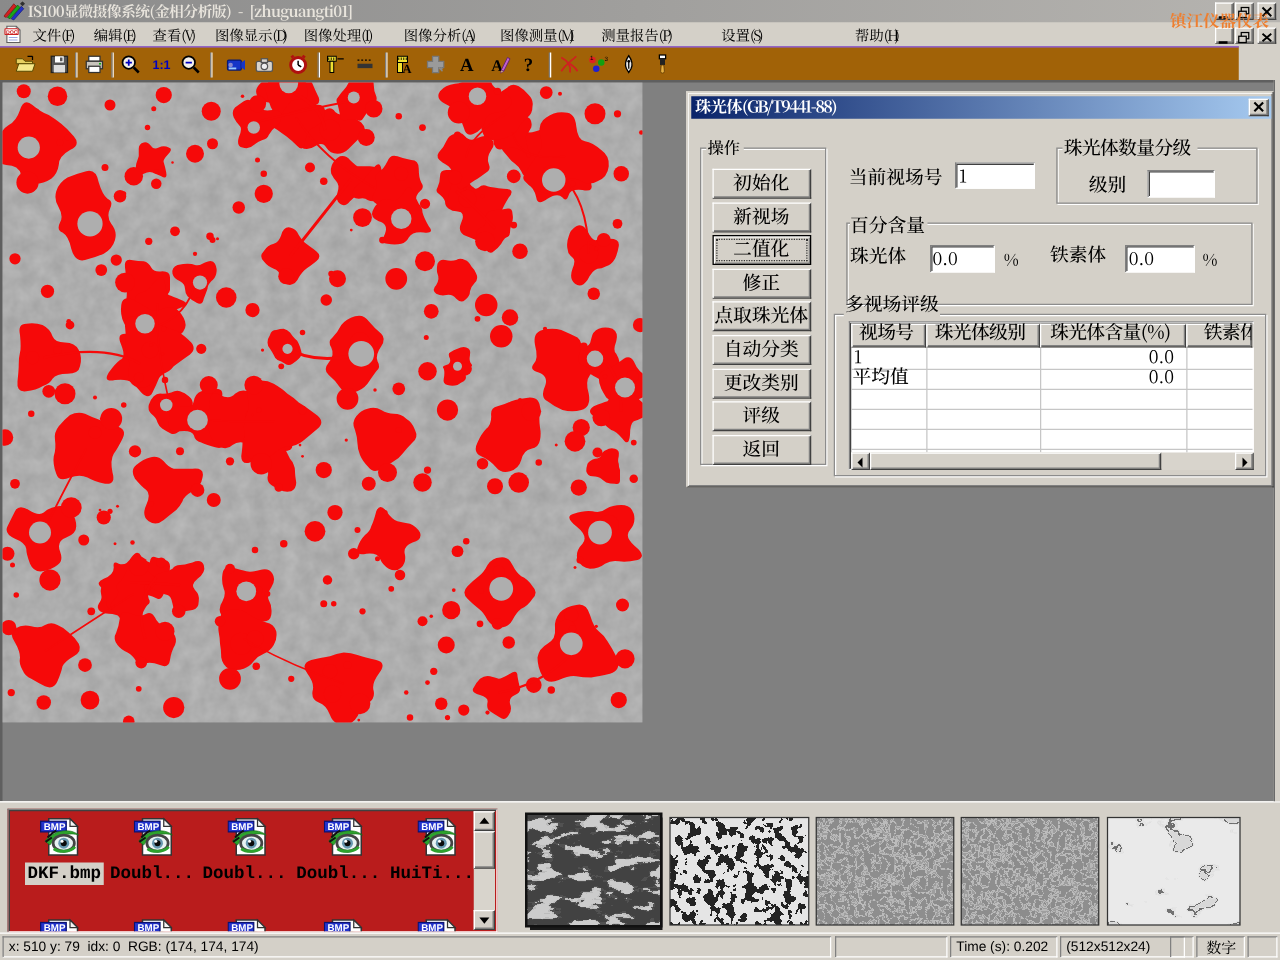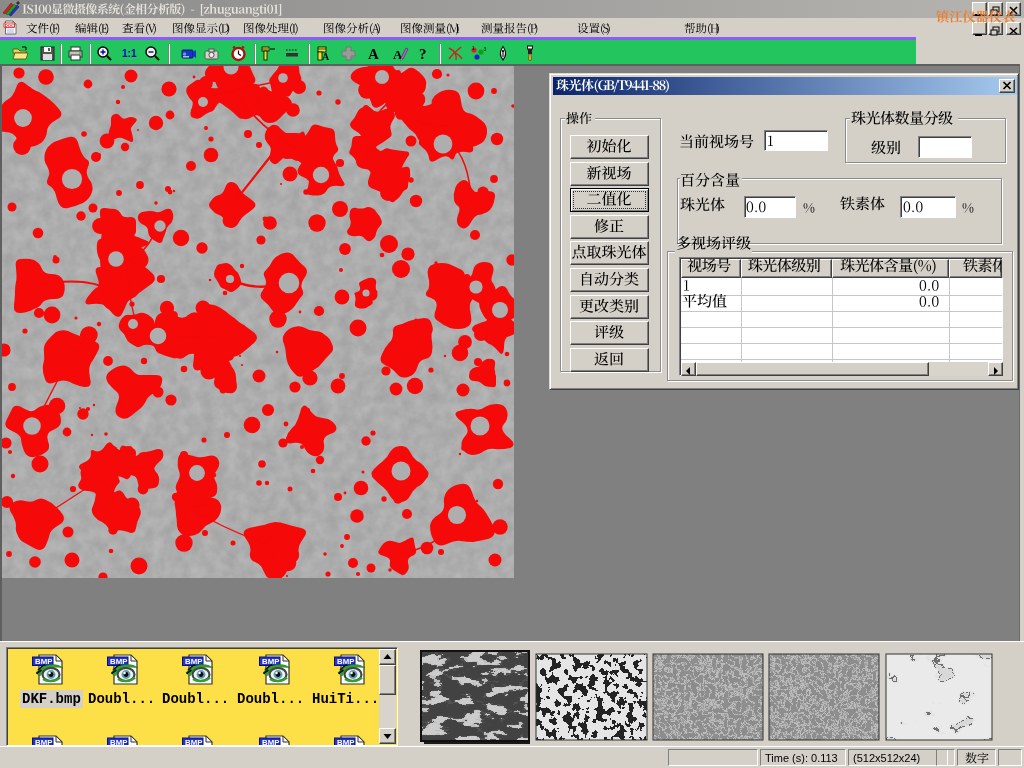"1:1" #toolbar { background: #22c55e -> #a16207; border-top: 3px solid #8b5cf6 -> 1px solid #8b5cf6; width: 916px -> 991px }
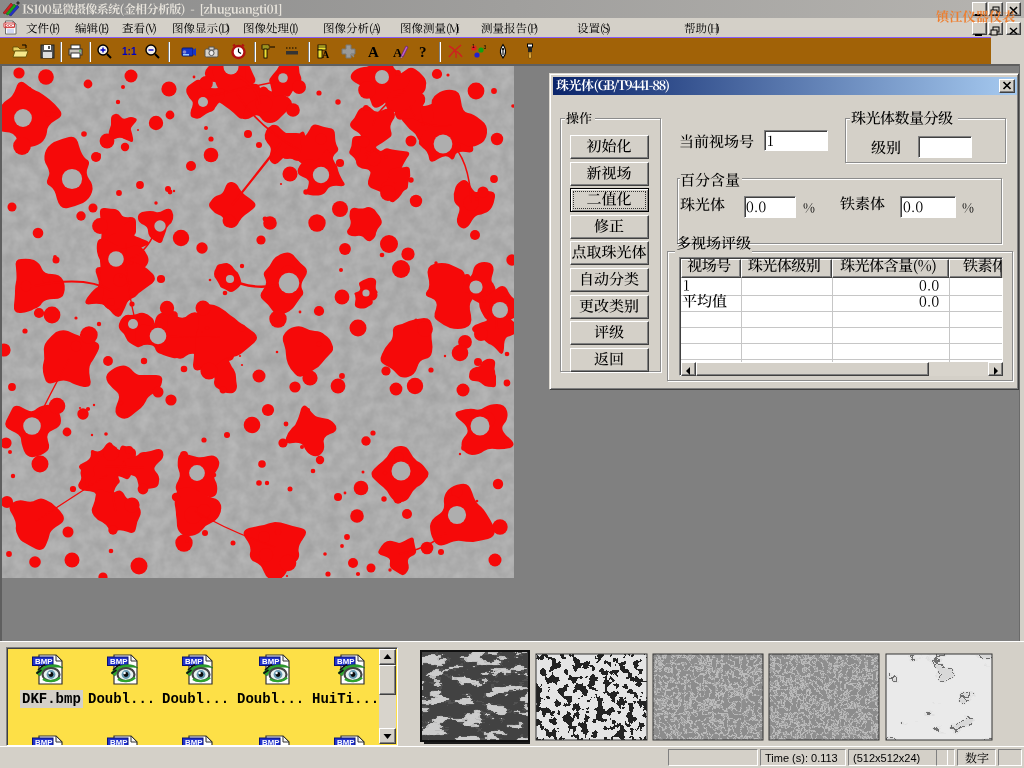"DKF.bmp" div.abs { background: #fde047 -> #b91c1c }
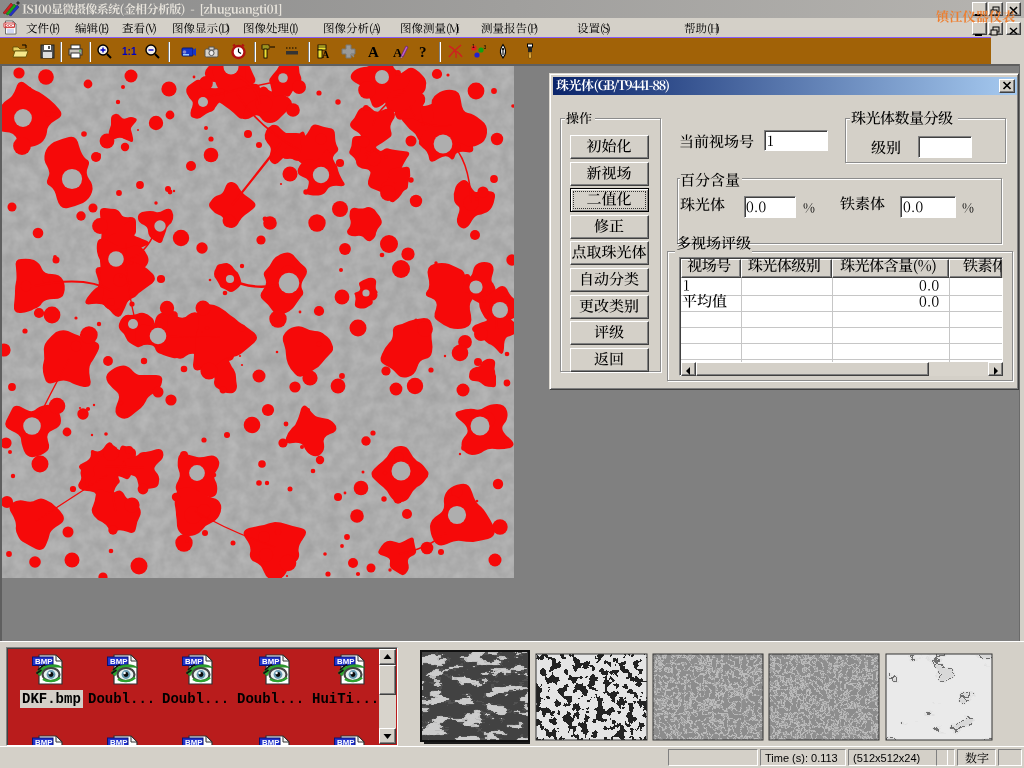"x: 510 y: 79 idx:" div.spanel { html: none -> <div>x: 510 y: 79&nbsp; idx: 0&nbsp; RGB: (174, 174, 174)</div> }
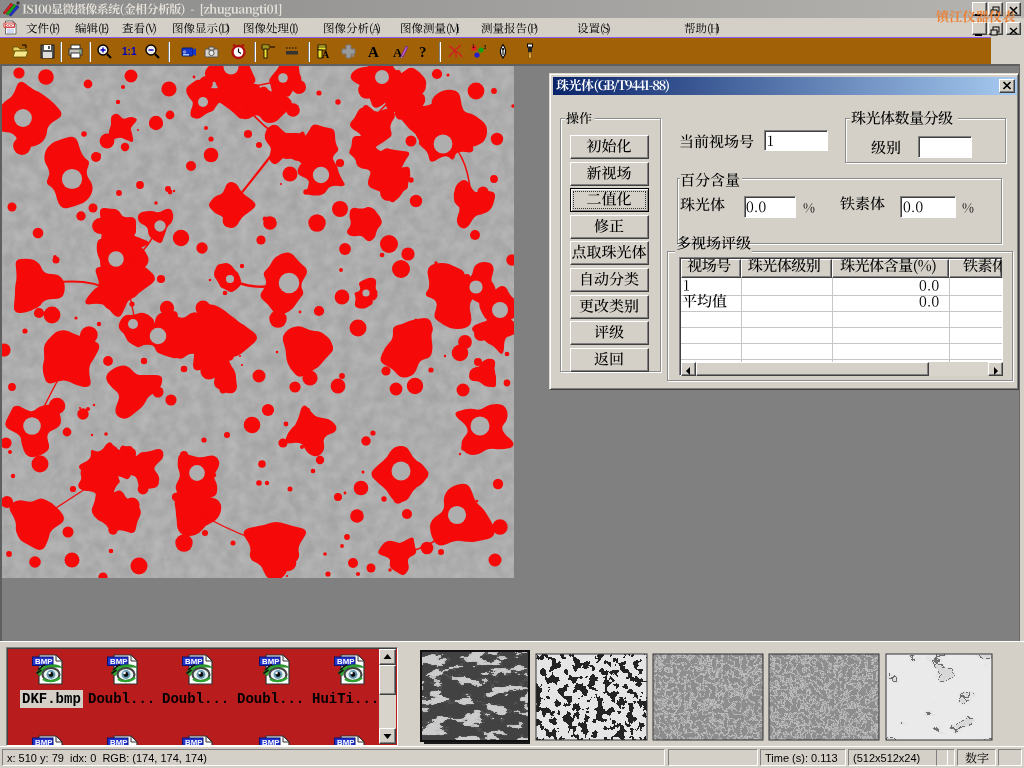"Time (s): 0.113" div.spanel { text: 0.113 -> 0.202 }
